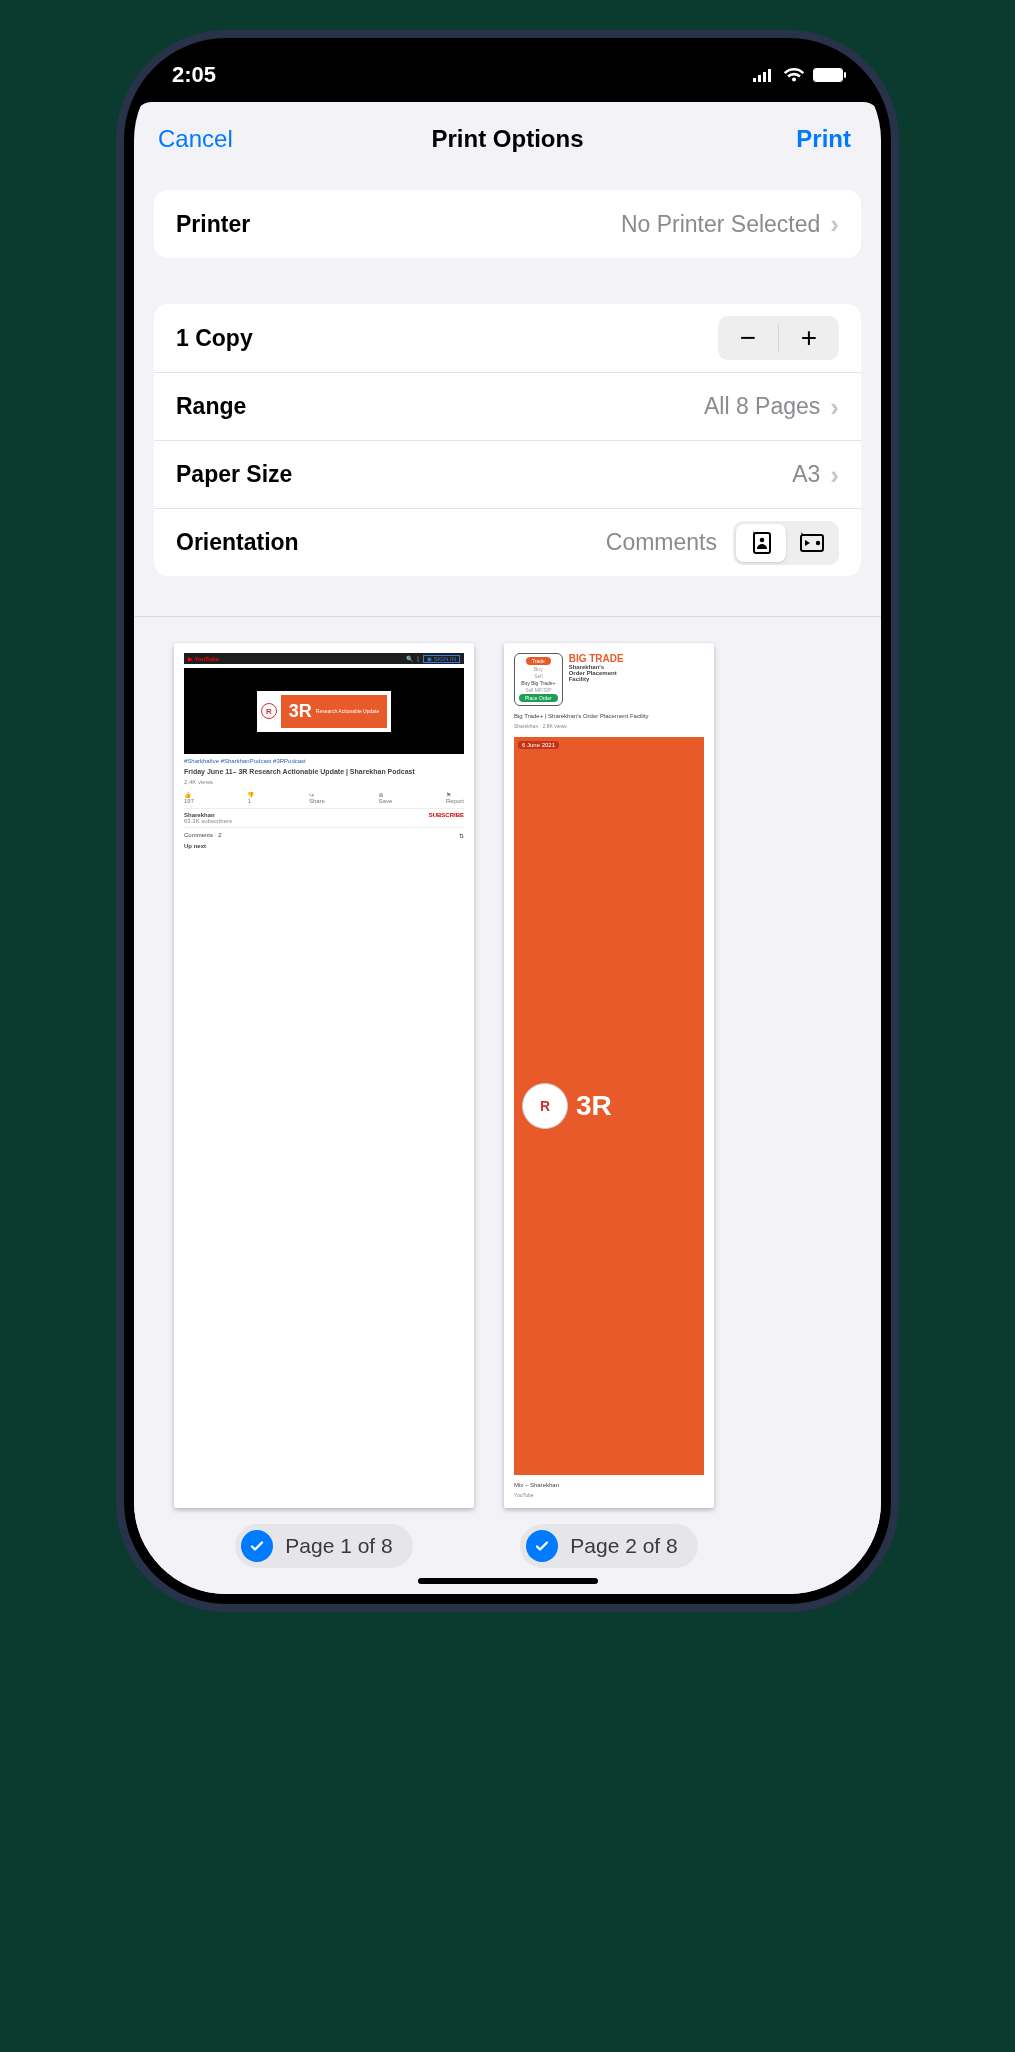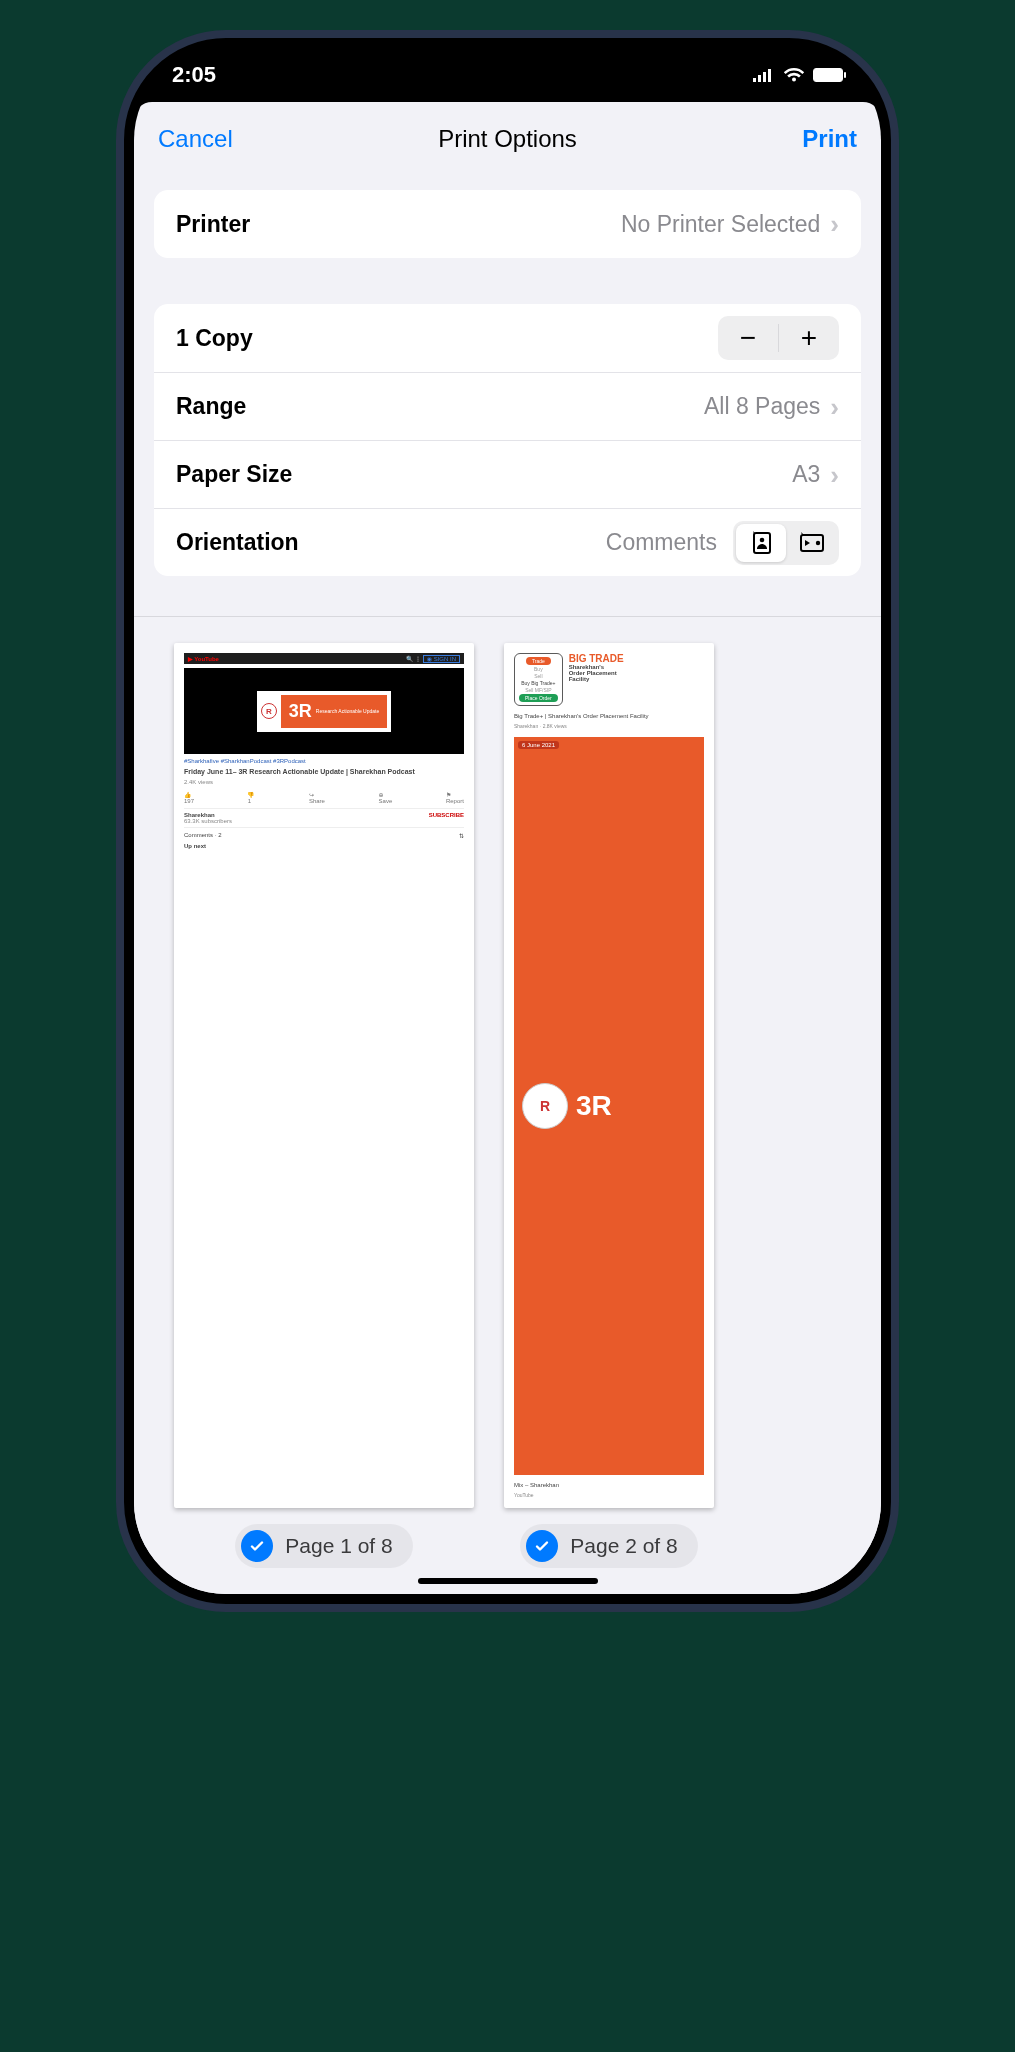"Print Options" .nav .title { font-weight: 400 -> 700 }
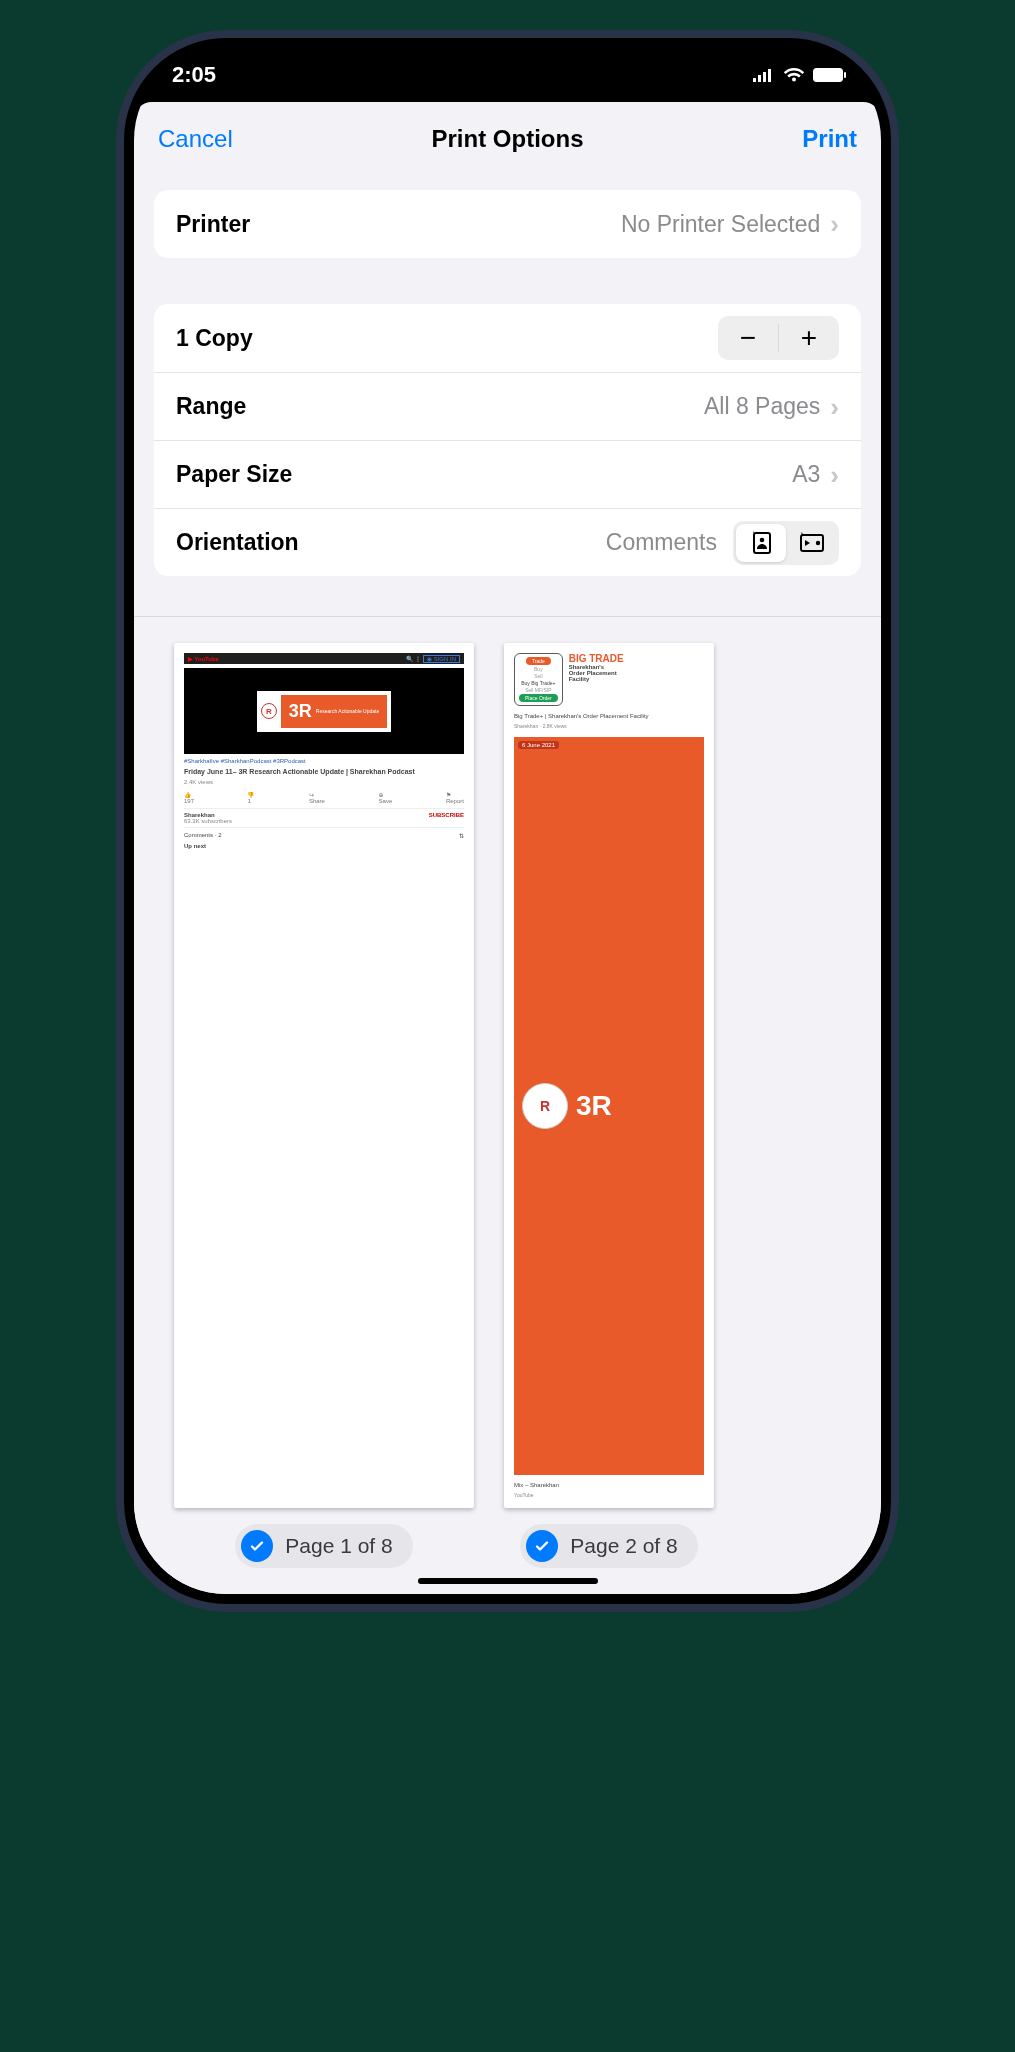"Print" .nav .right { right: 0 -> 6px }
